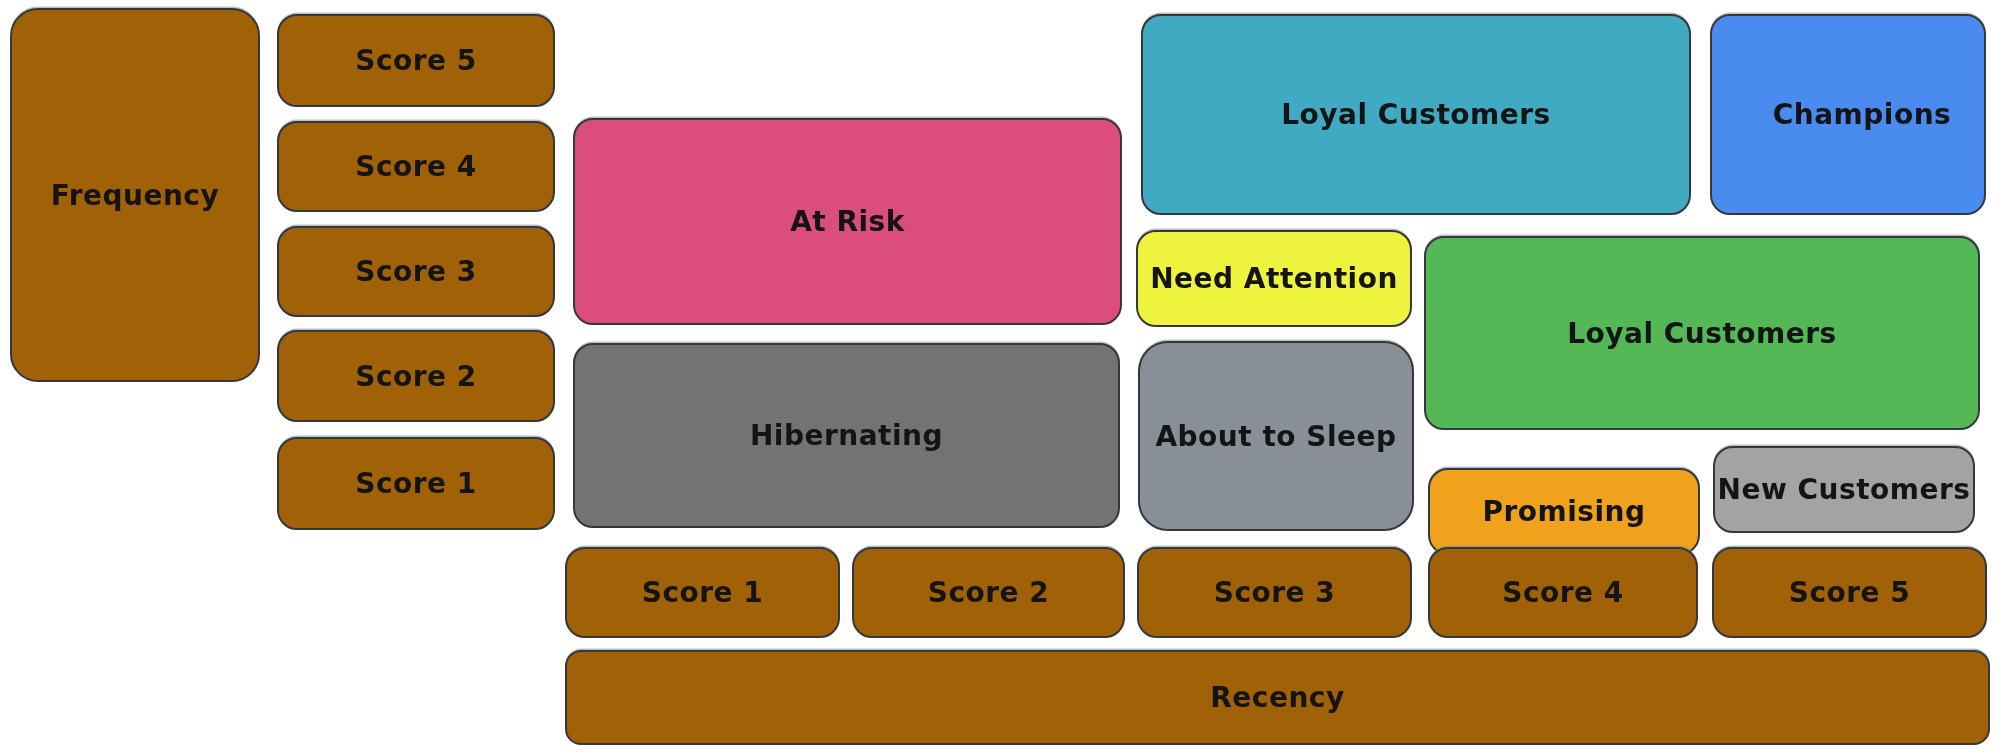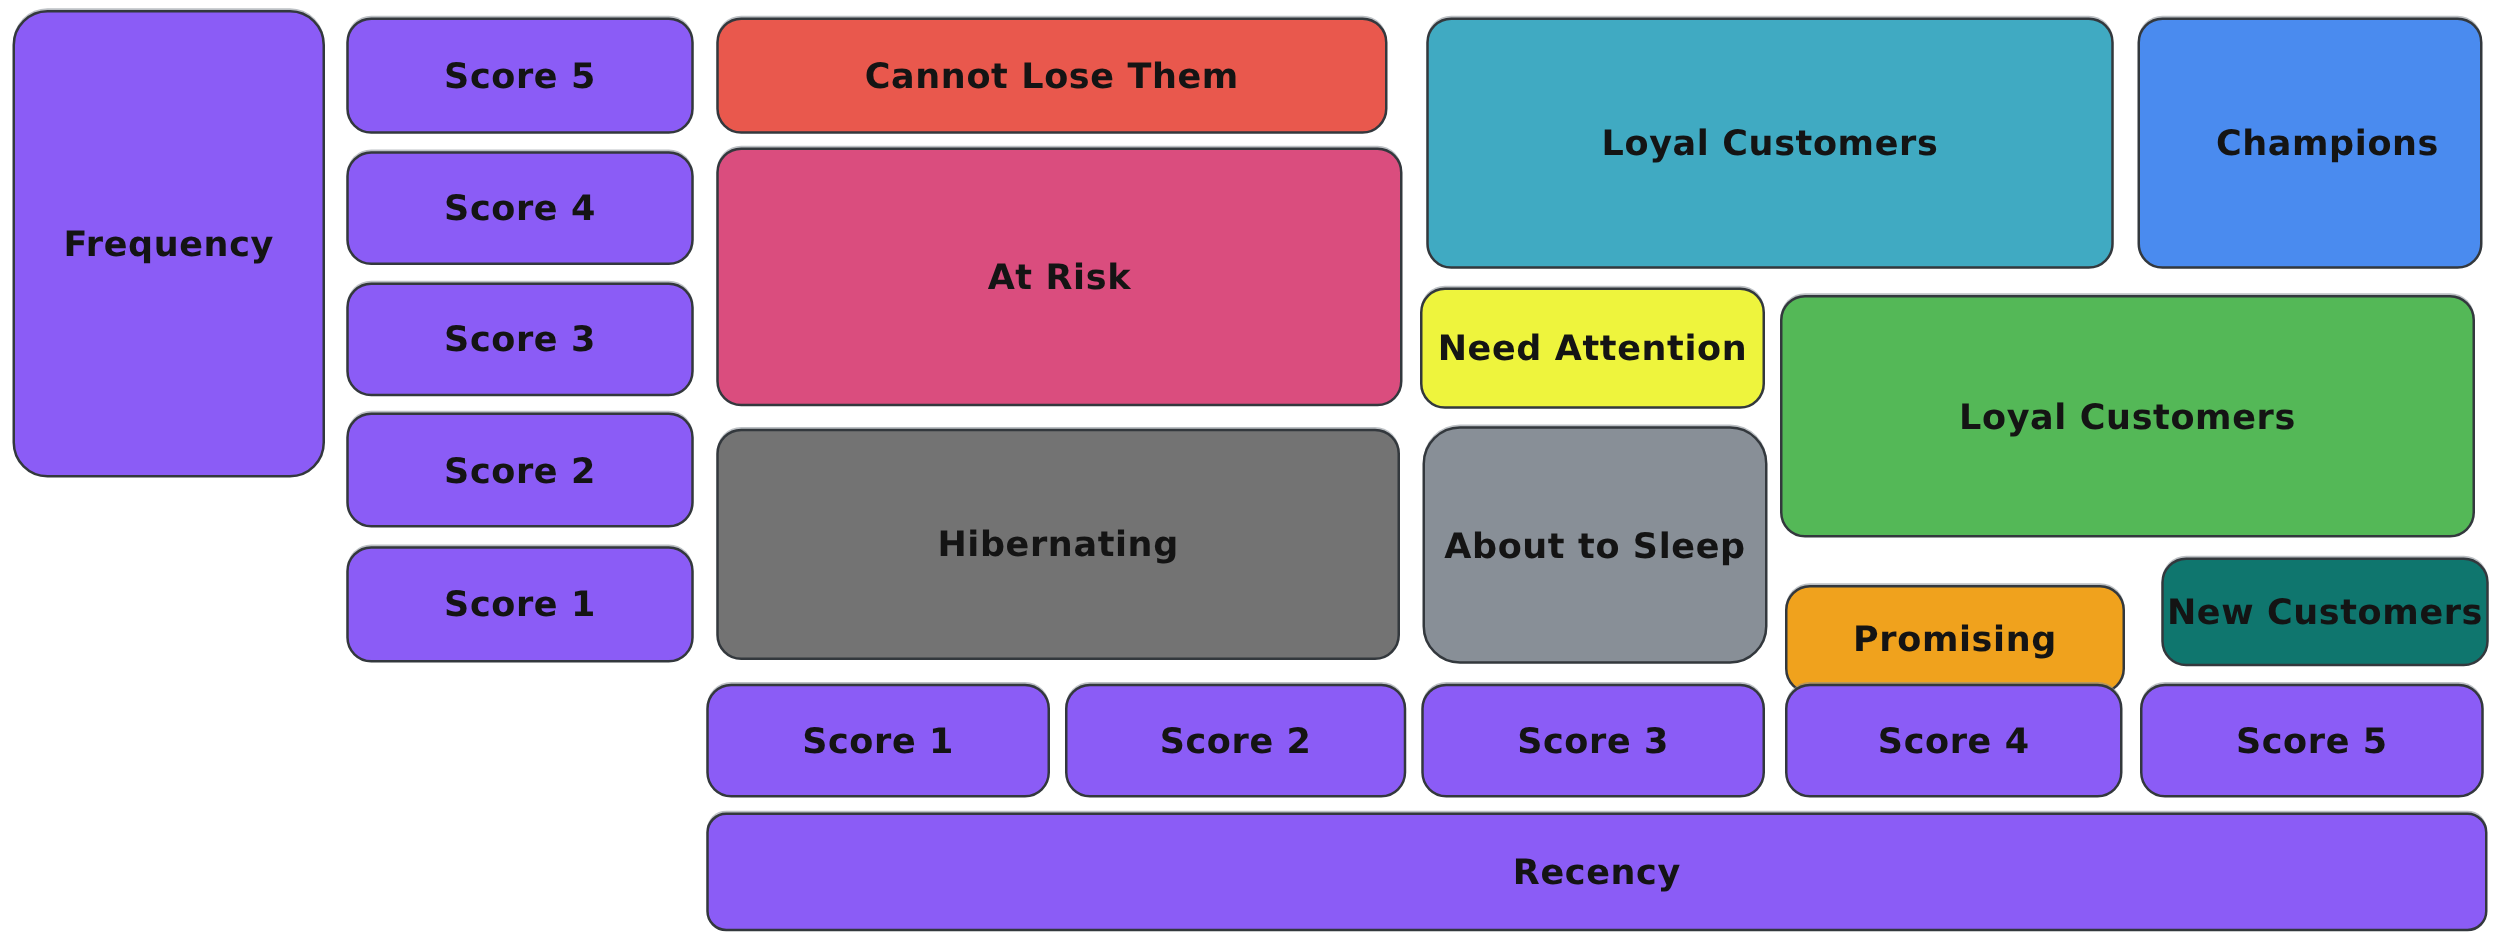"Score 5" .white { background: #8b5cf6 -> #a16207 }
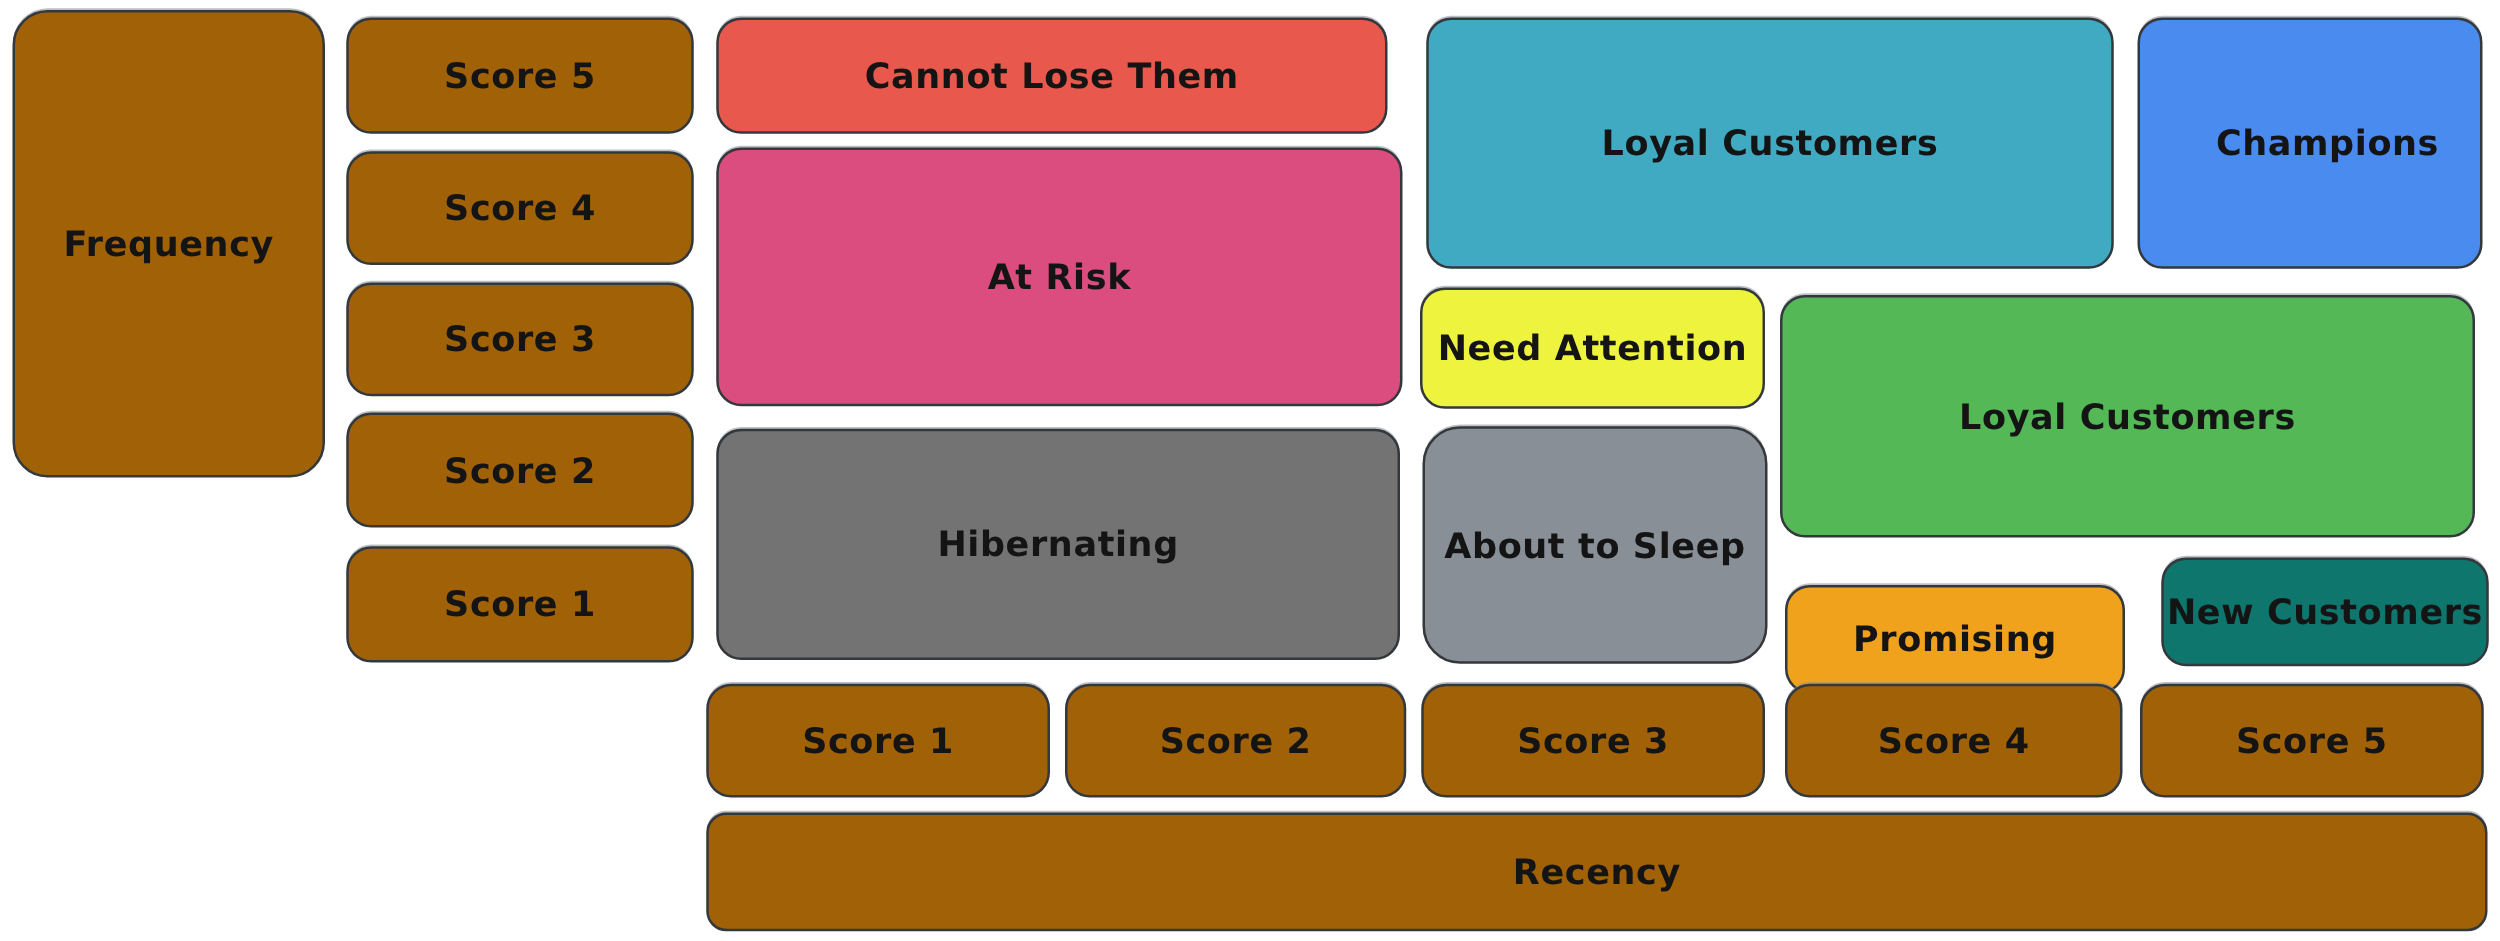"Cannot Lose Them" div.box { html: <div>Cannot Lose Them</div> -> none }
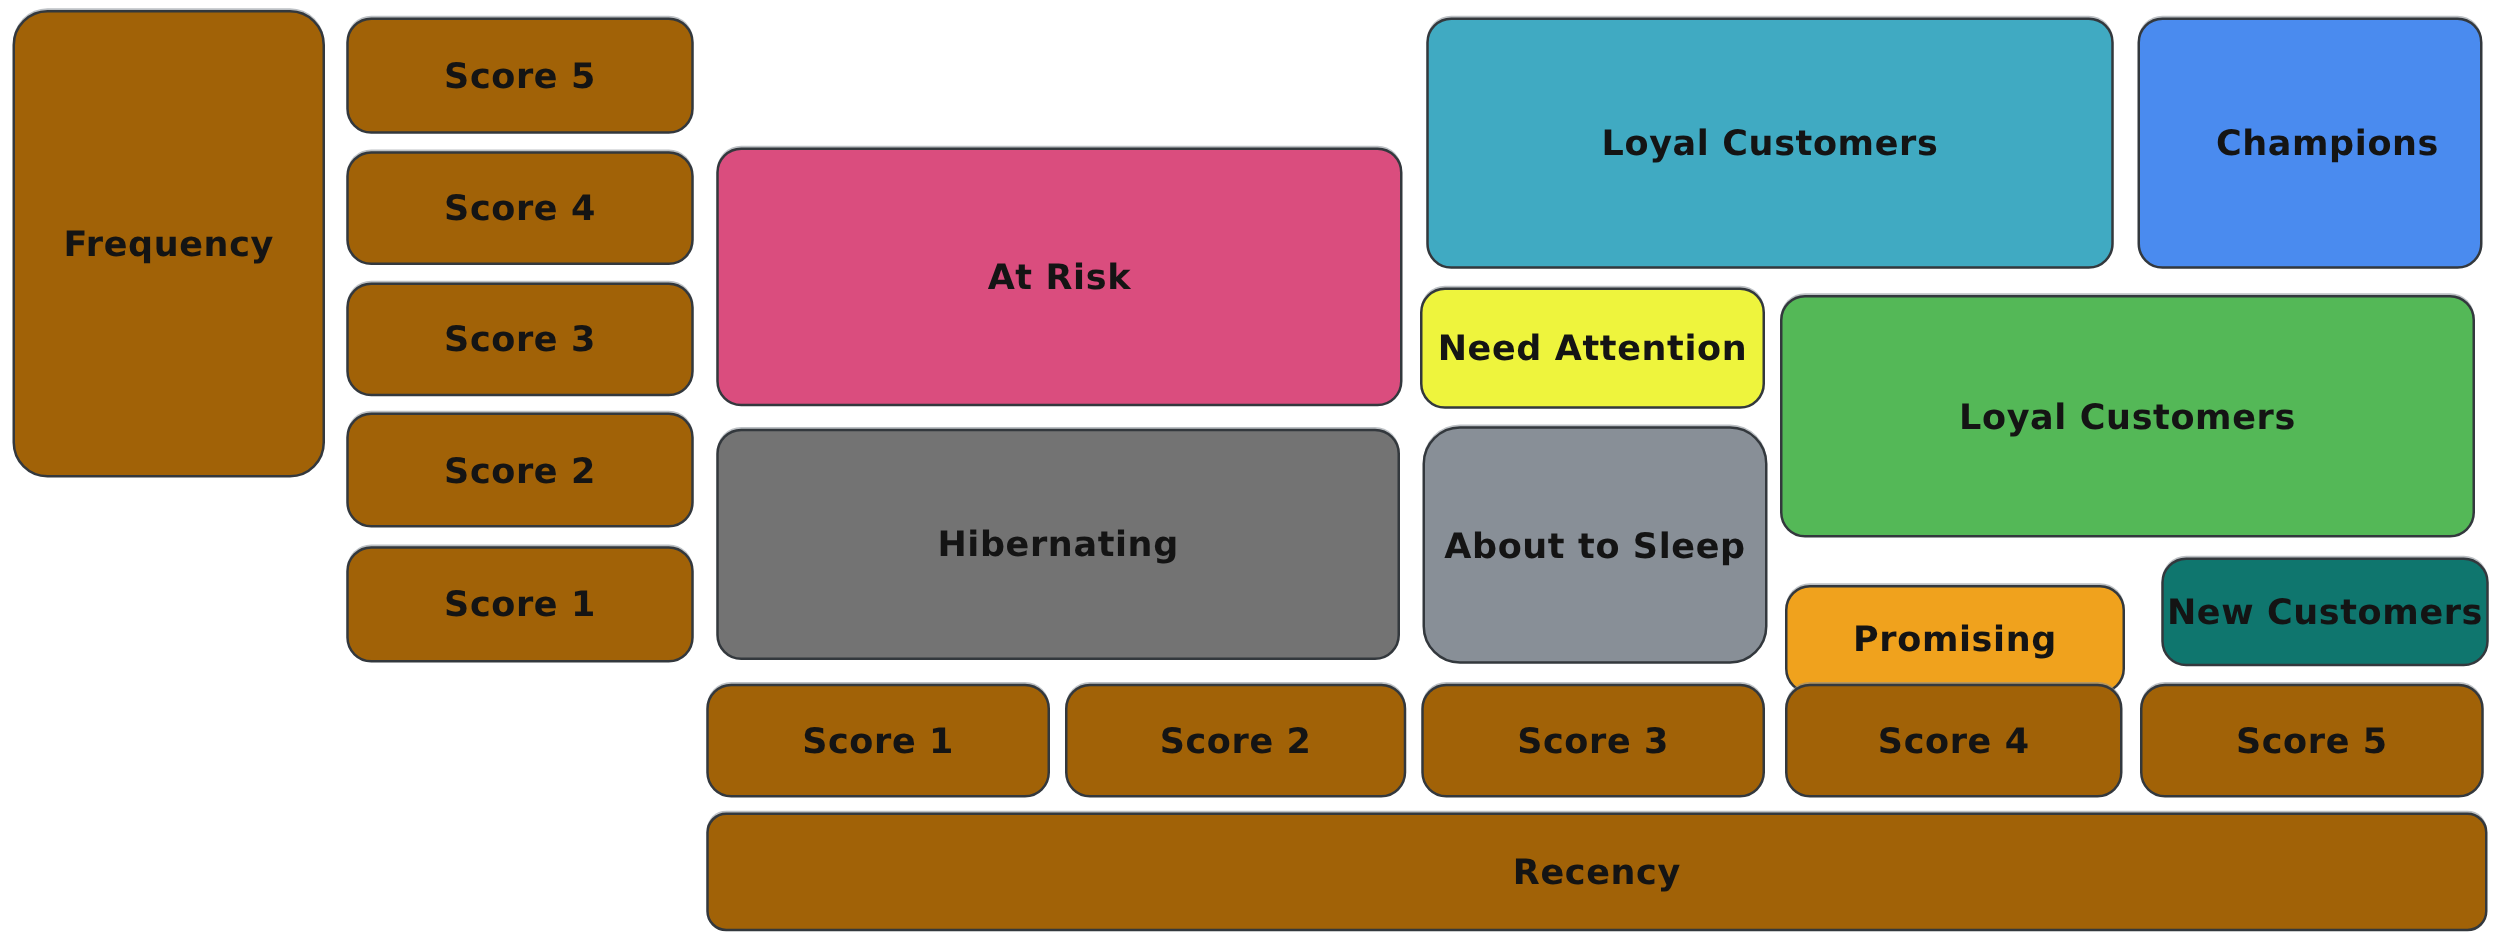"New Customers" div.box { background-color: #0f766e -> #a3a3a3; margin-left: 16px -> none }
